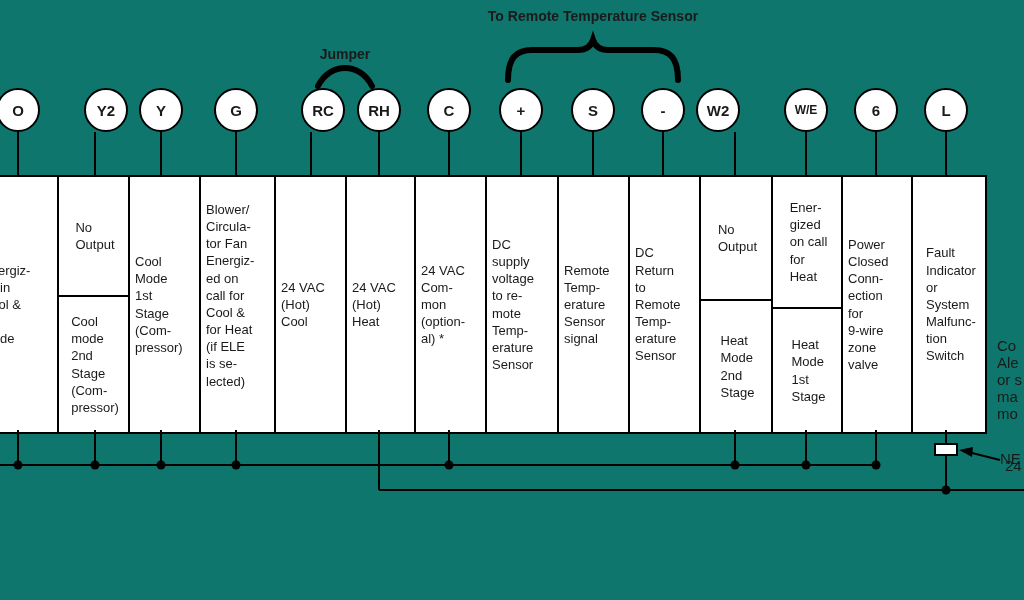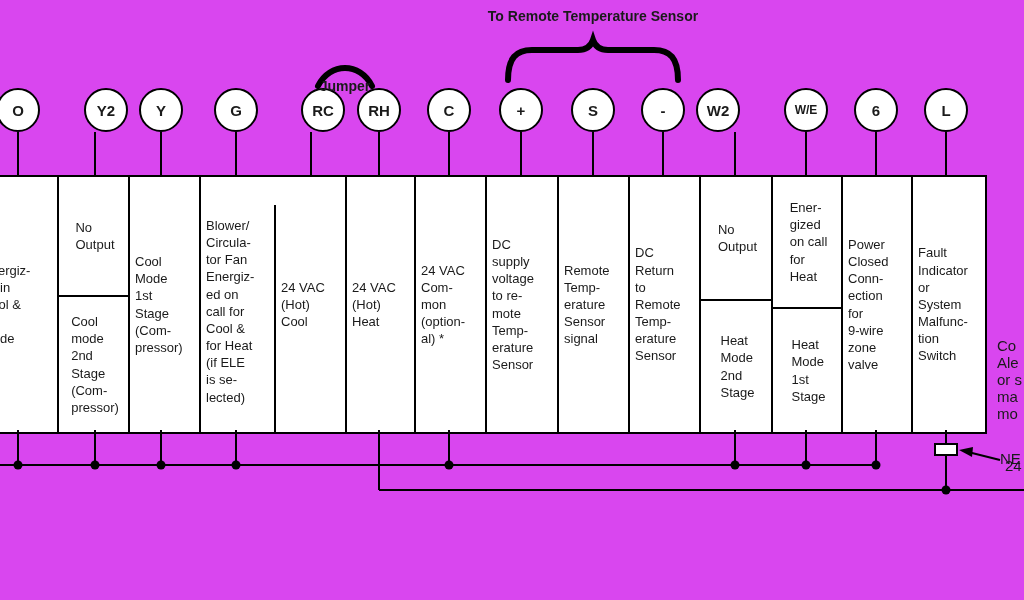"To Remote Temperature Sensor" #stage { background: #d946ef -> #0f766e }
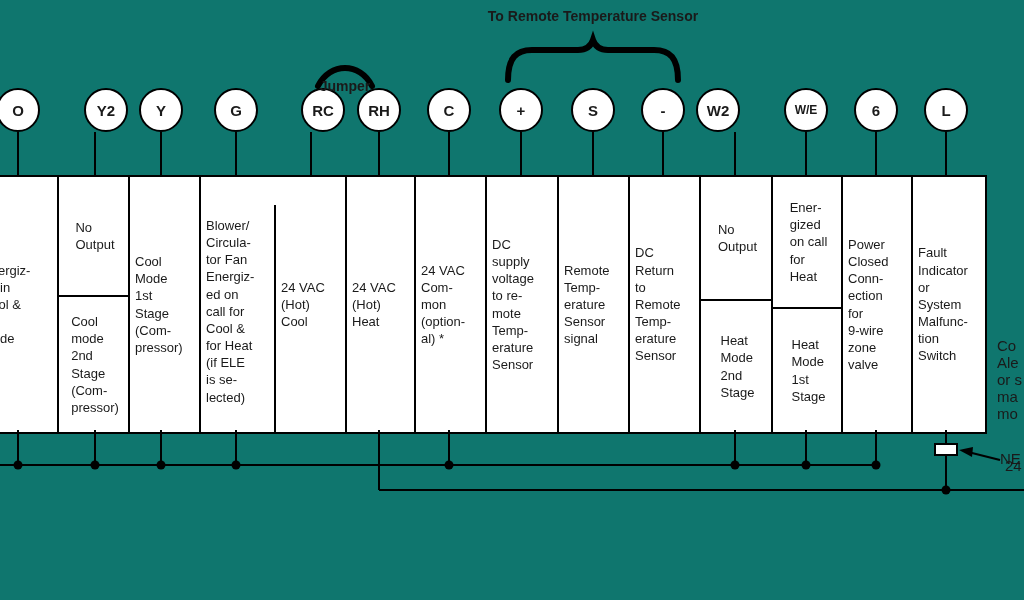"Jumper" #jumper-label { margin-top: 32px -> none }
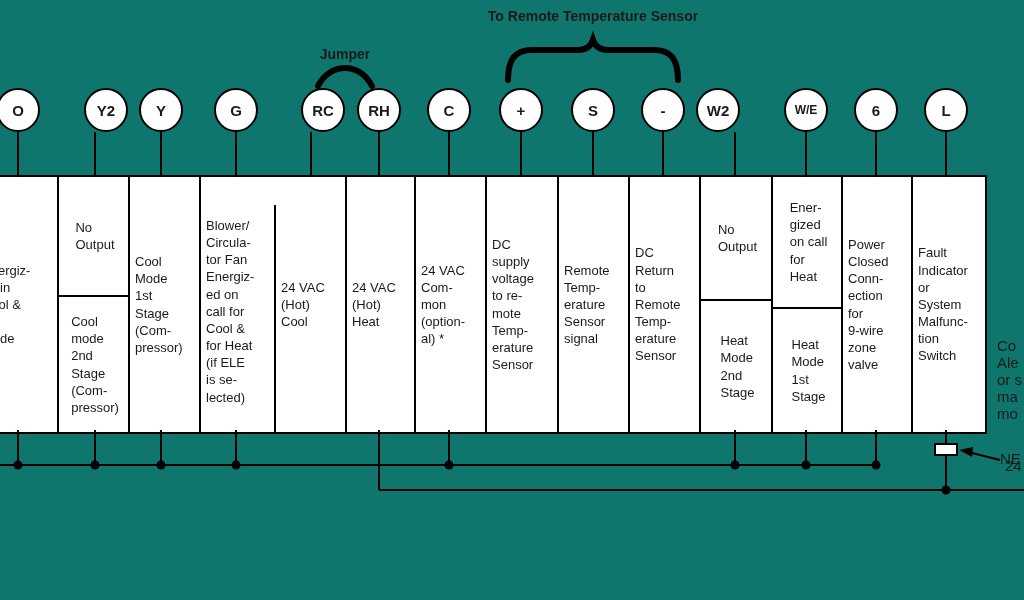"Blower/" .cell.align-top { margin-top: 28px -> none; padding-top: 10px -> 22px }
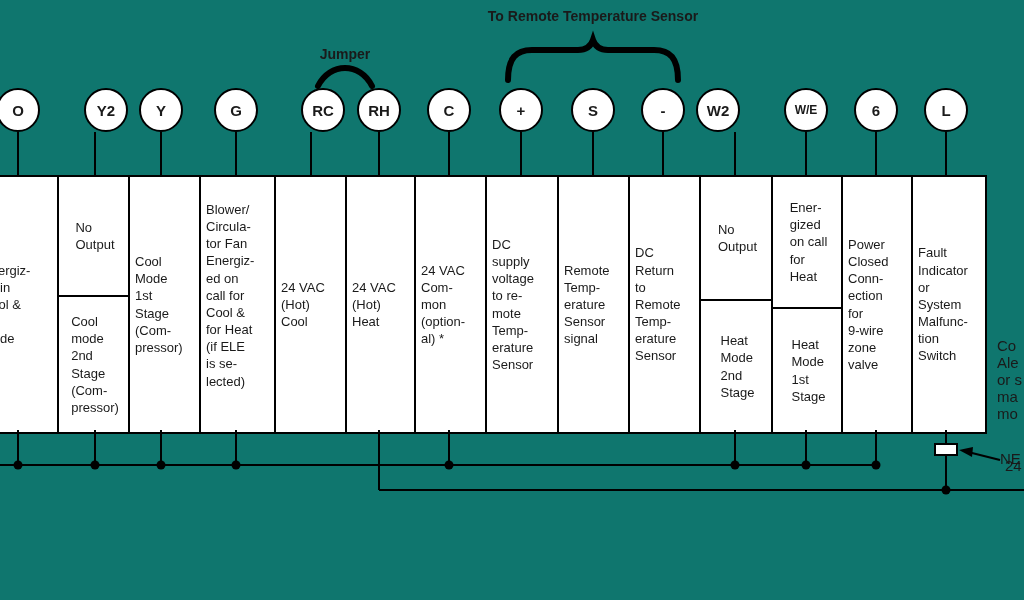"Fault" .cell:last-child { margin-left: none -> 8px }
